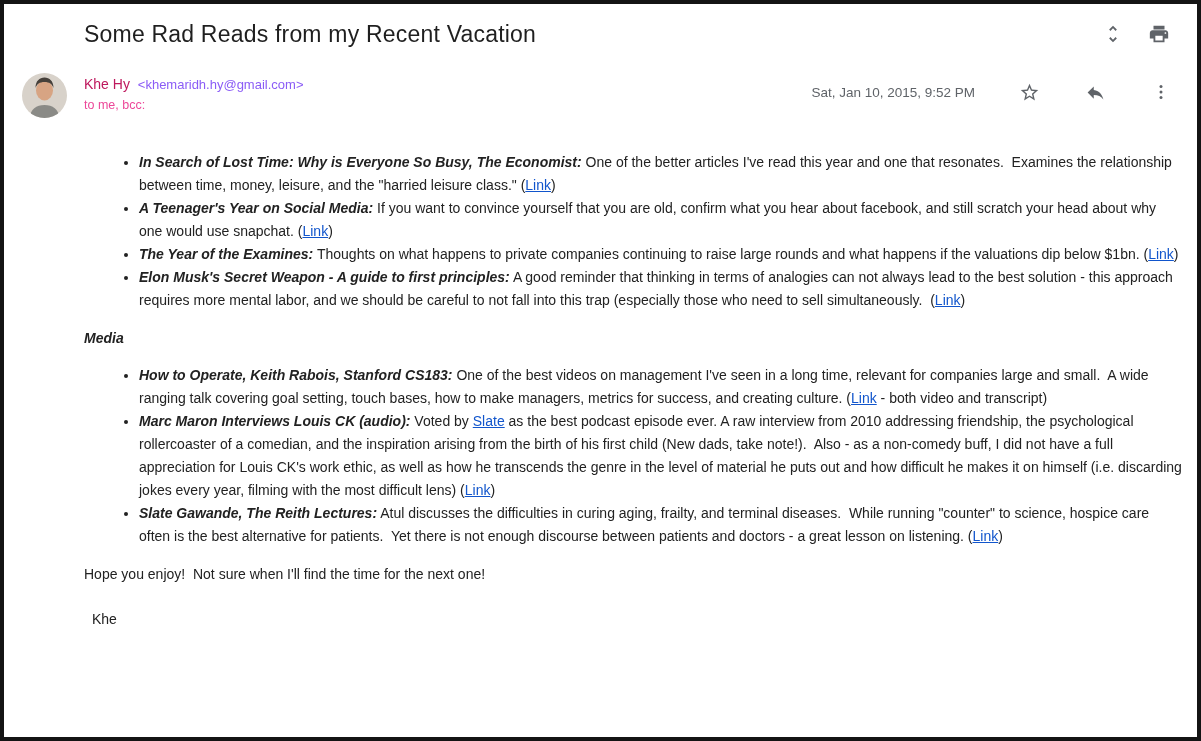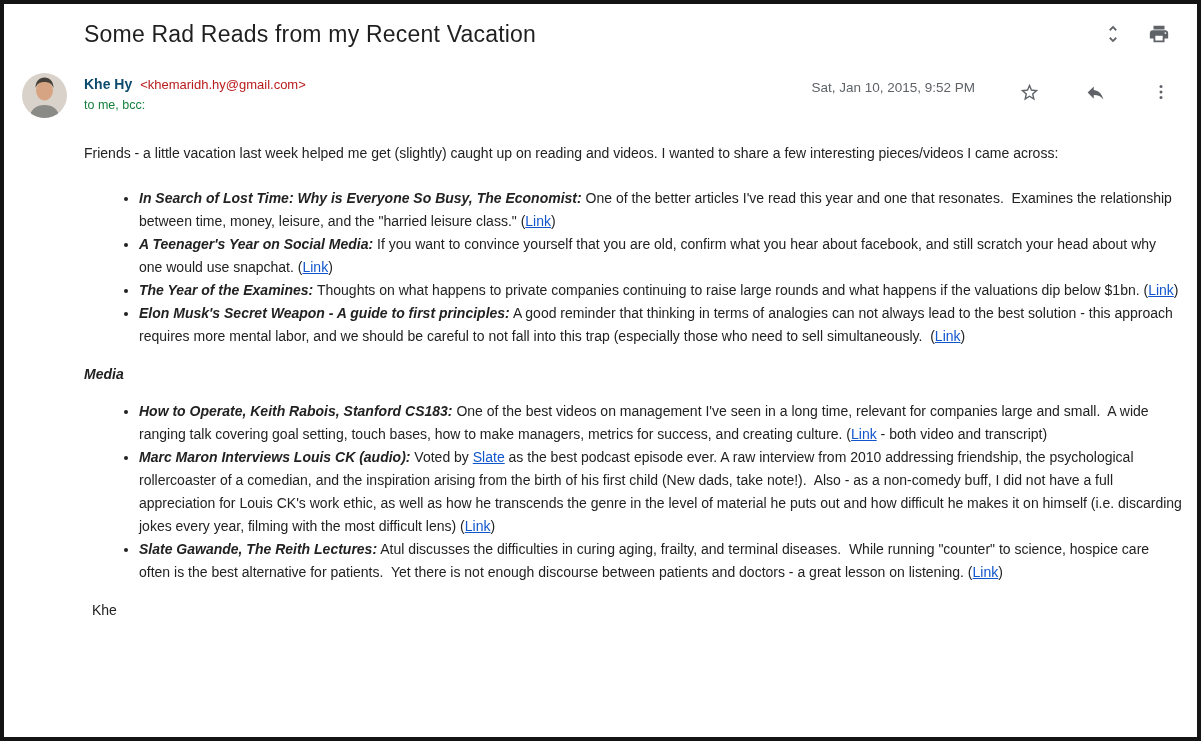"Khe Hy" .sender-name { color: #0c4a6e -> #be185d; font-weight: 700 -> 400 }
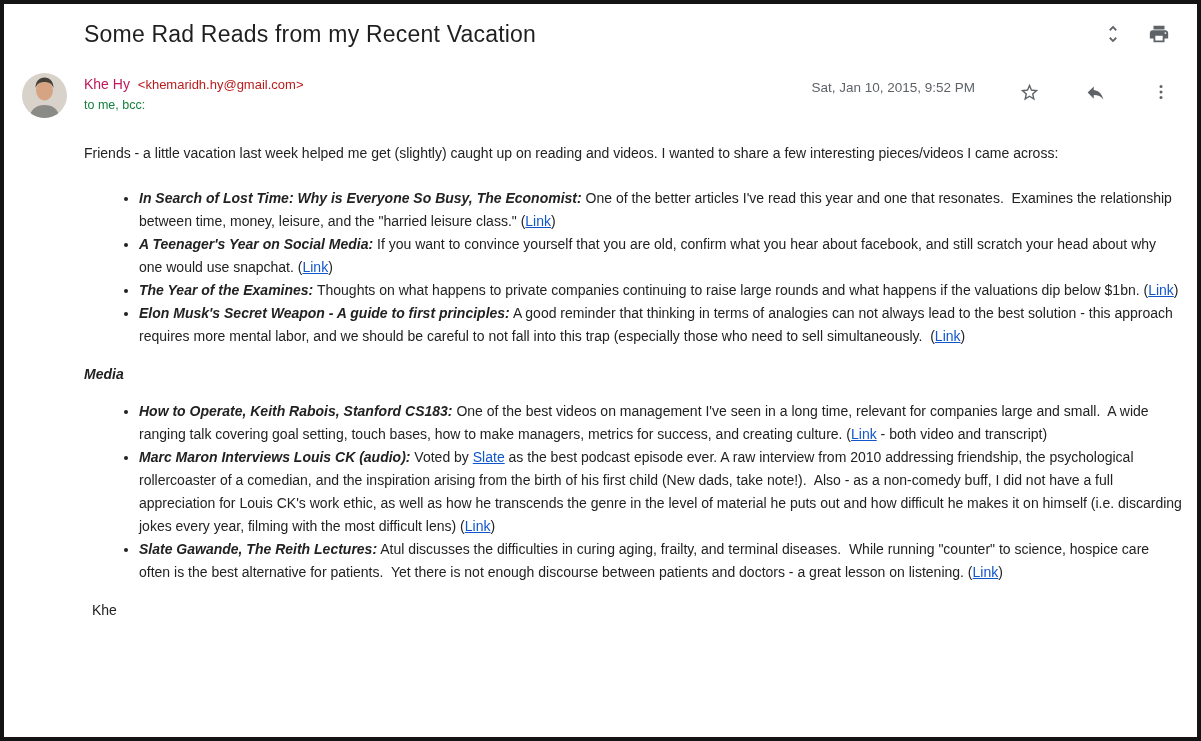"<khemaridh.hy@gmail.com>" .sender-email { color: #b91c1c -> #8b5cf6 }
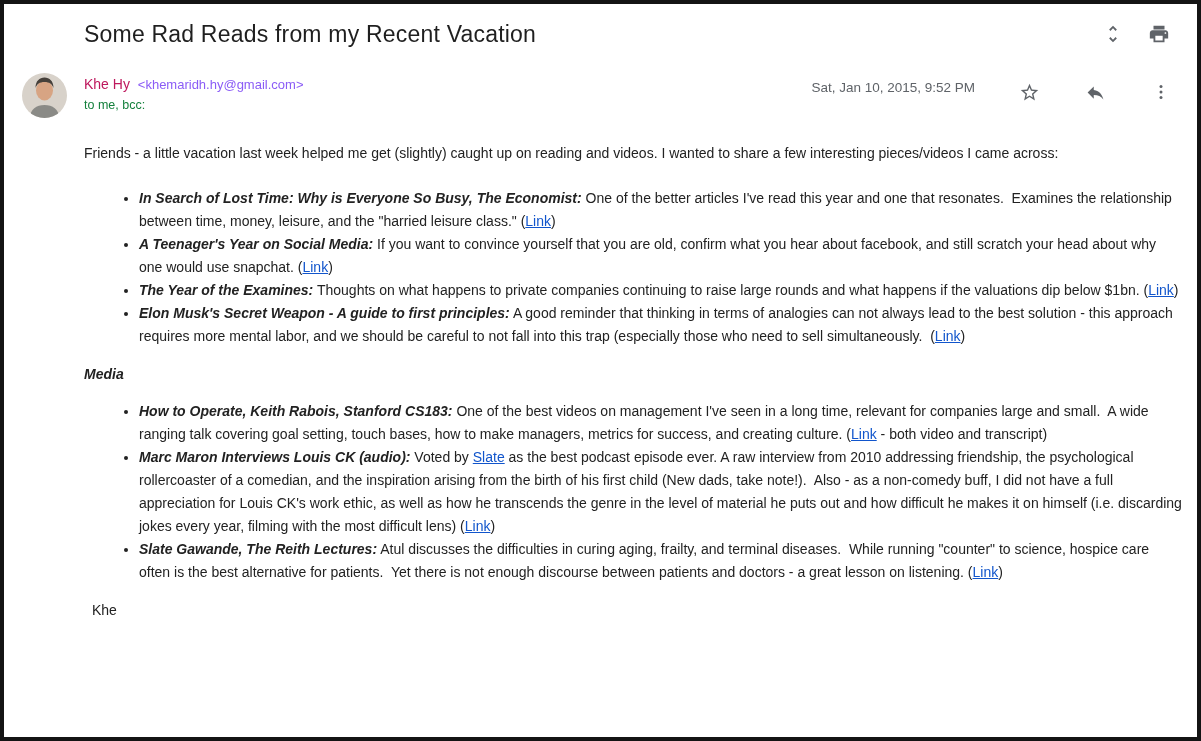"Sat, Jan 10, 2015, 9:52" .meta { align-items: none -> center }
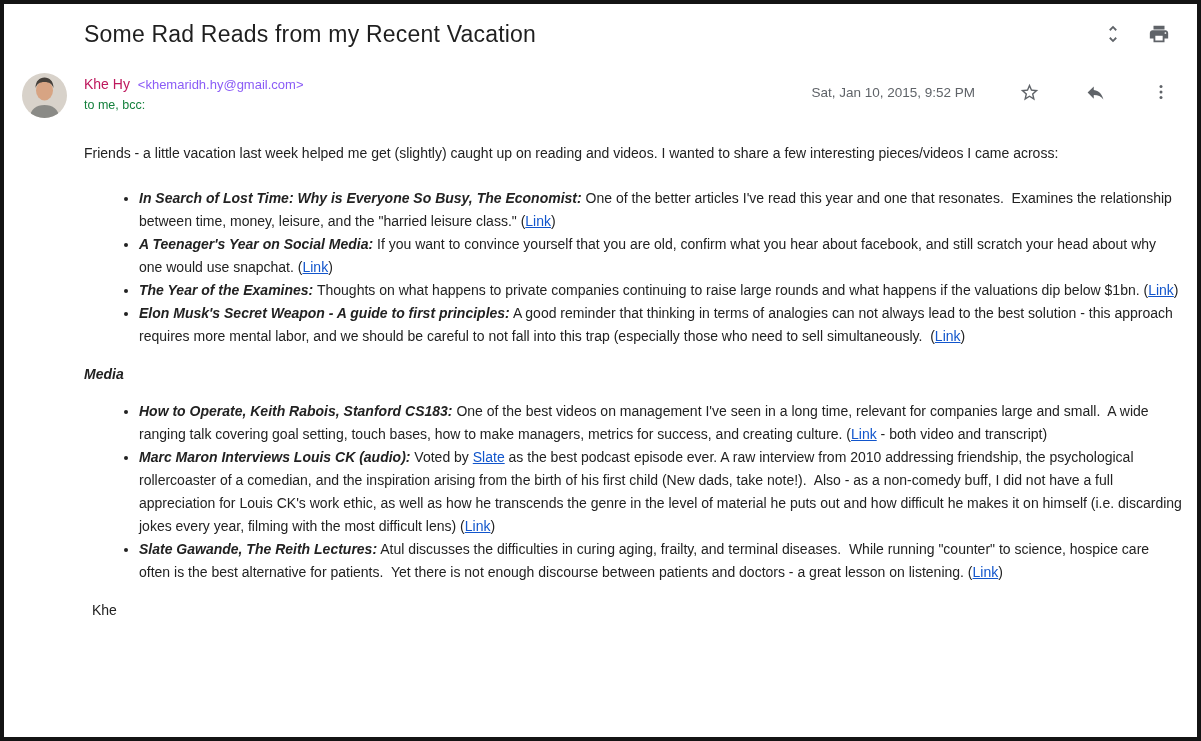"to me, bcc:" .recipients { color: #15803d -> #ec4899 }
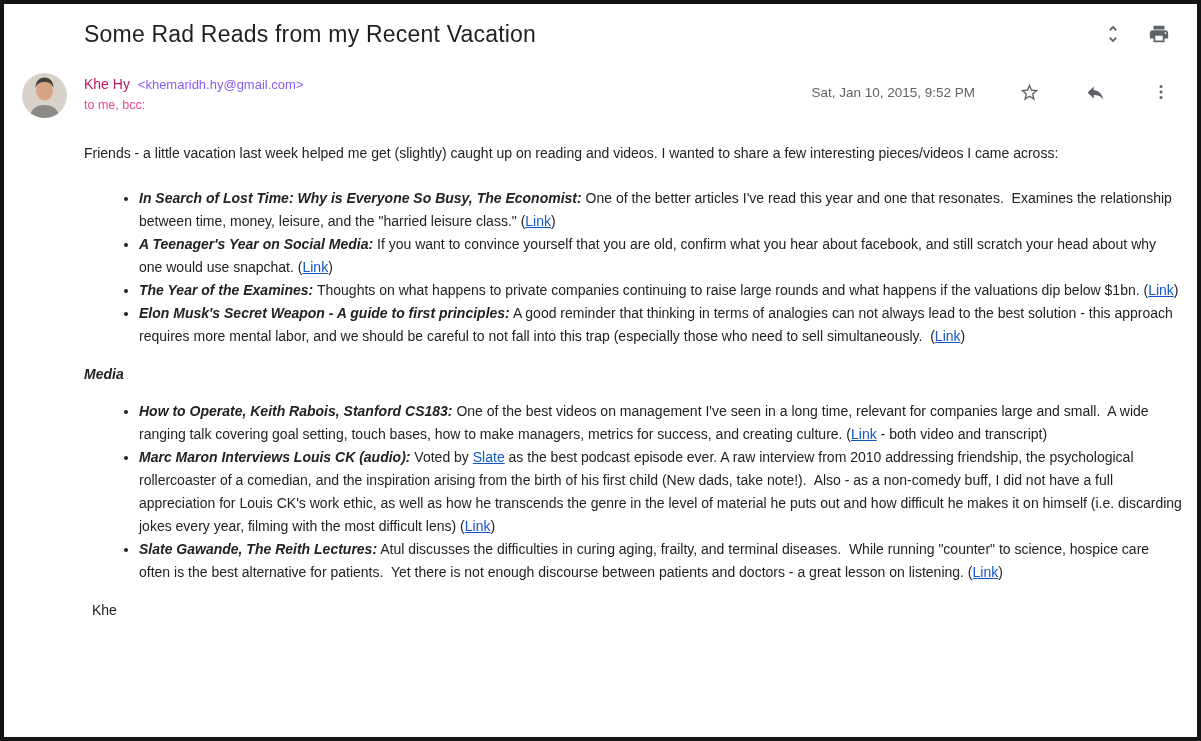"Friends - a little vacation" p { html: <p>Friends - a little vacation last week helped me get (slightly) caught up on reading and videos. I wanted to share a few interesting pieces/videos I came across:</p> -> none }
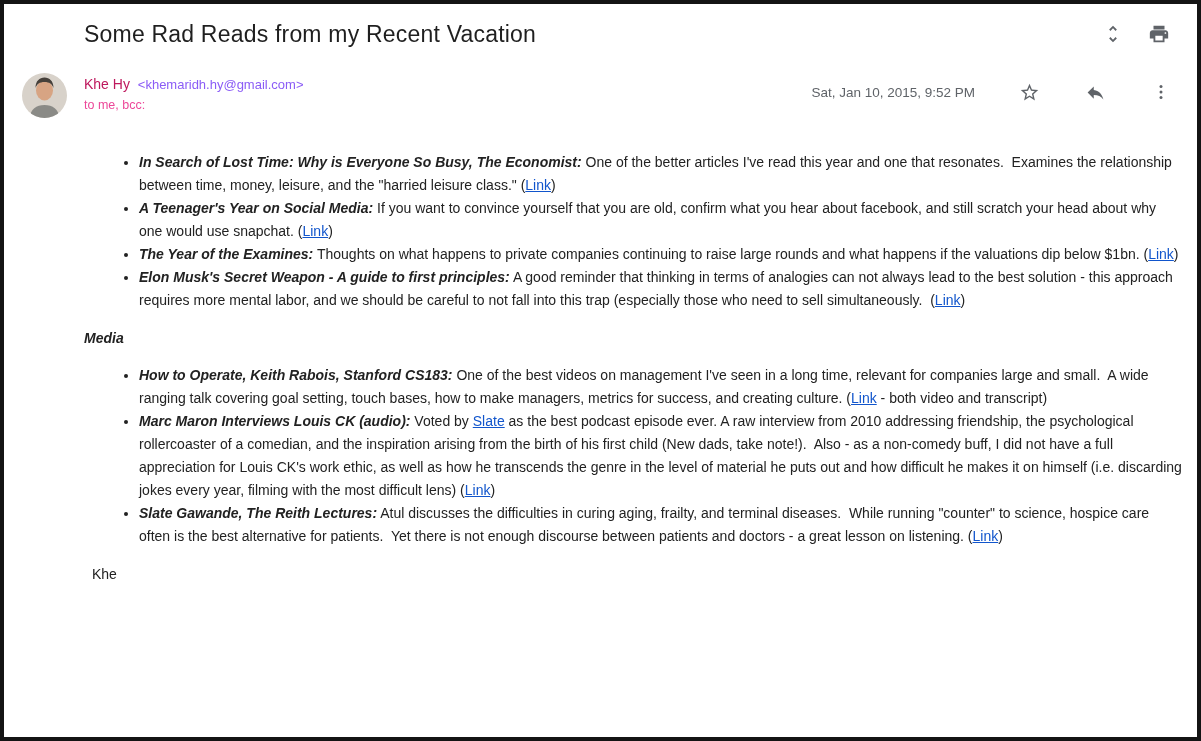"Hope you enjoy! Not sure" p.closing { html: none -> <p>Hope you enjoy! Not sure when I'll find the time for the next one!</p> }
